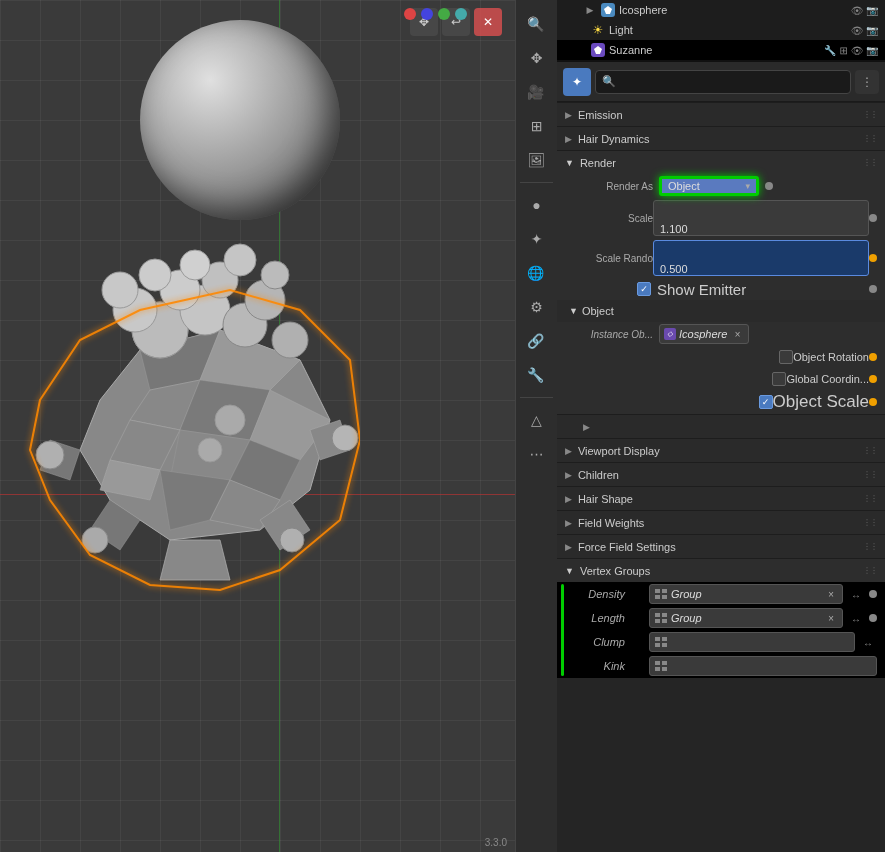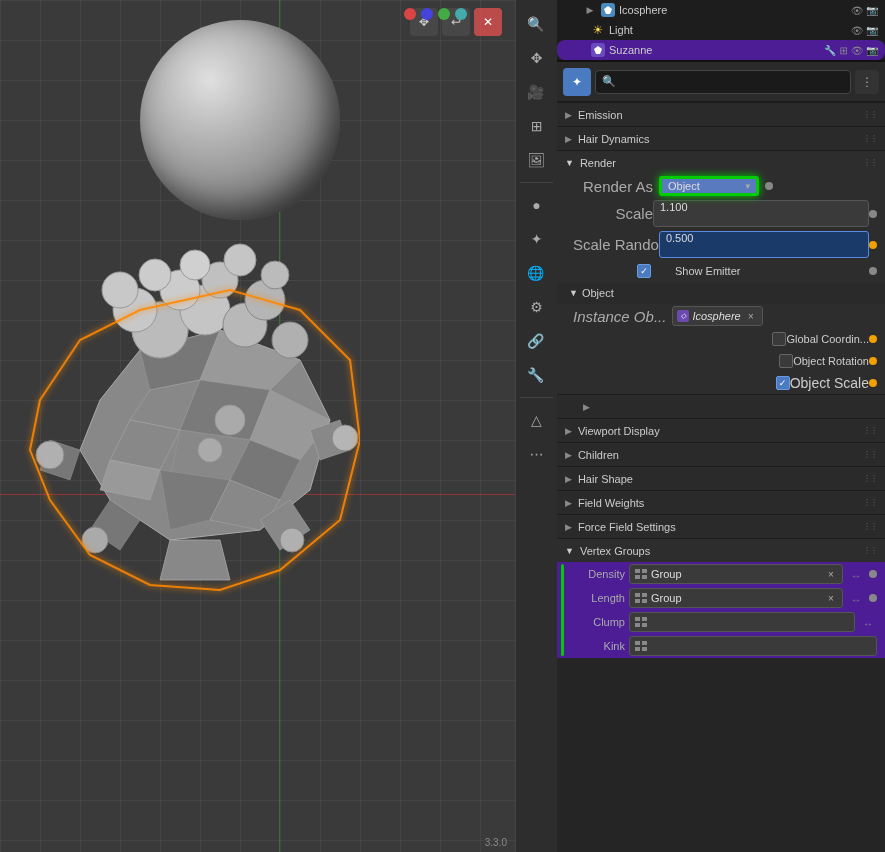"Suzanne" .outliner-row.selected { background: #4c1d95 -> #000000; border-radius: 8px -> none }
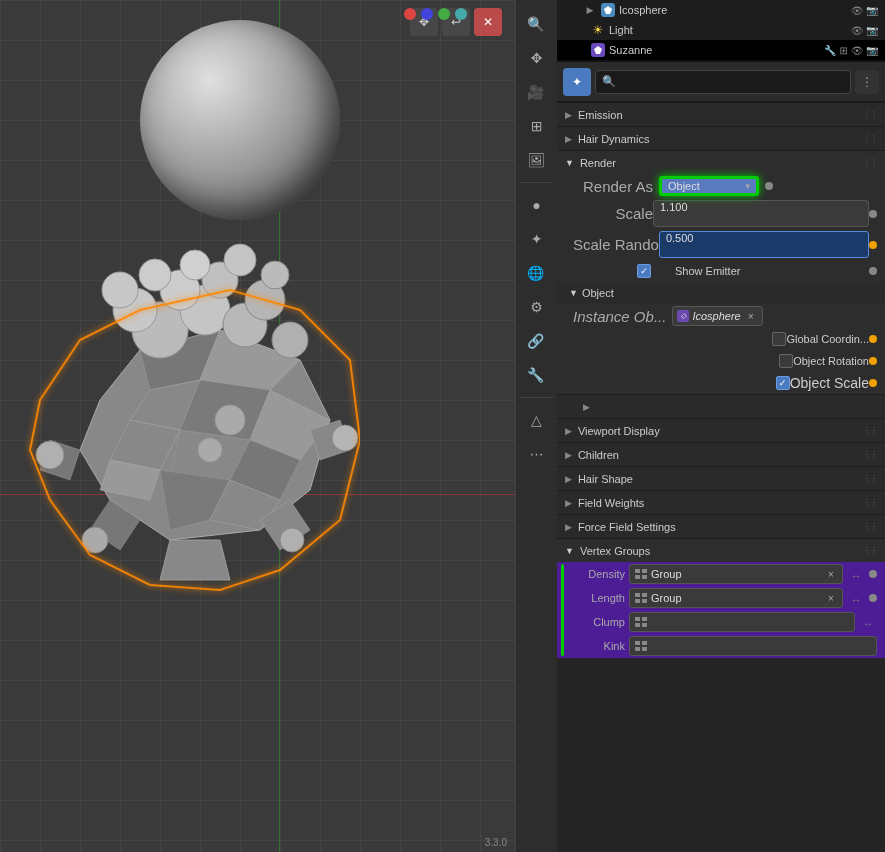"Render As" .prop-label { font-size: 15px -> 10px }
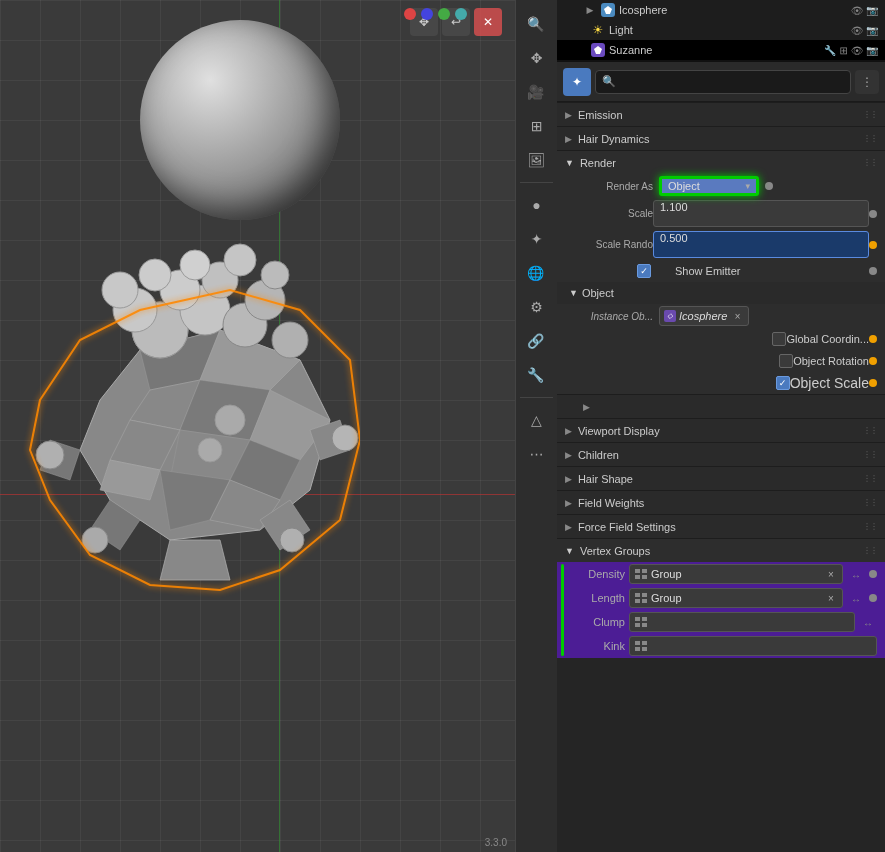"1.100" .num-input { align-items: flex-start -> flex-end; height: 27px -> 36px }
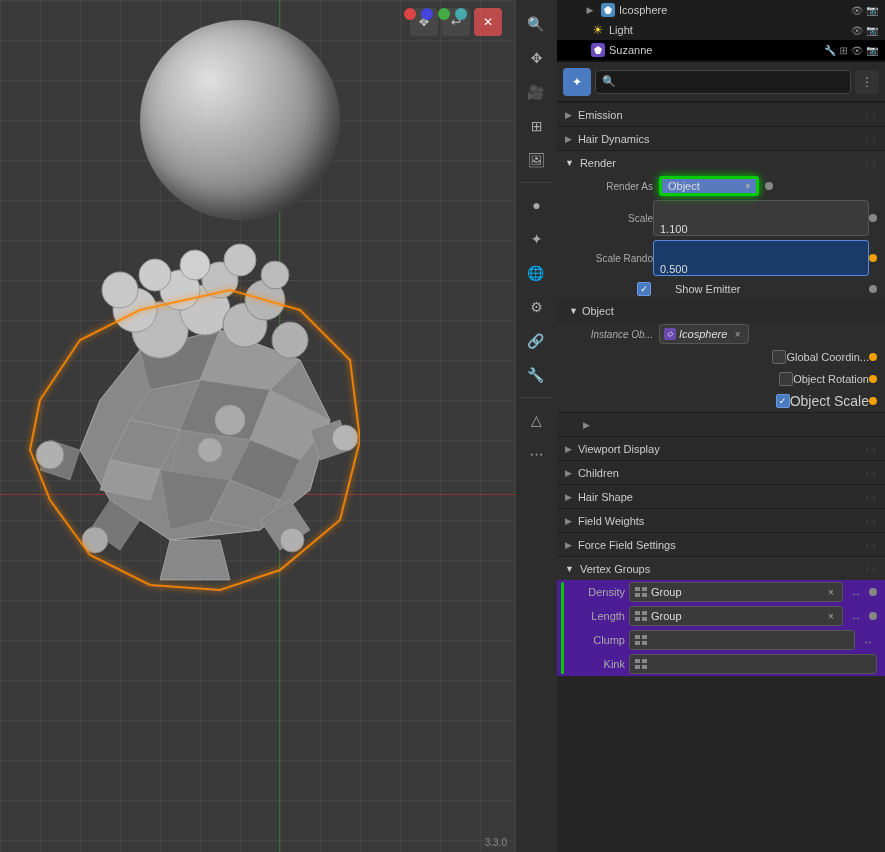"Show Emitter" span { font-size: 11px -> 15px; margin-left: 18px -> none }
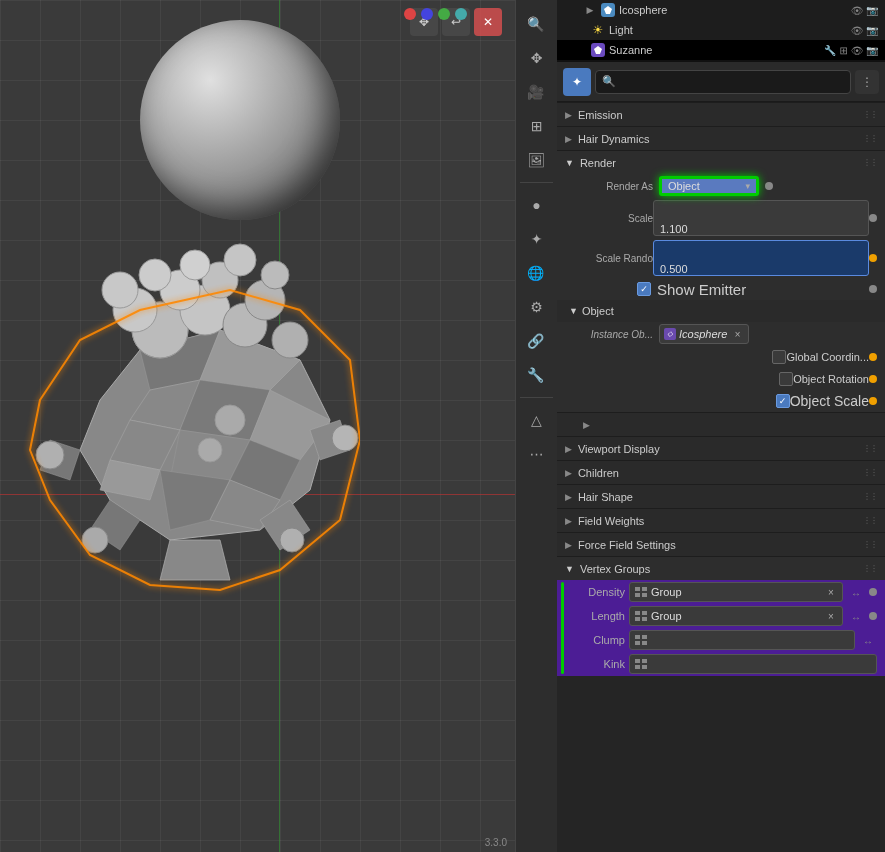"Global Coordin..." div.prop-row { order: before "Object Rotation" -> after "Object Rotation" }
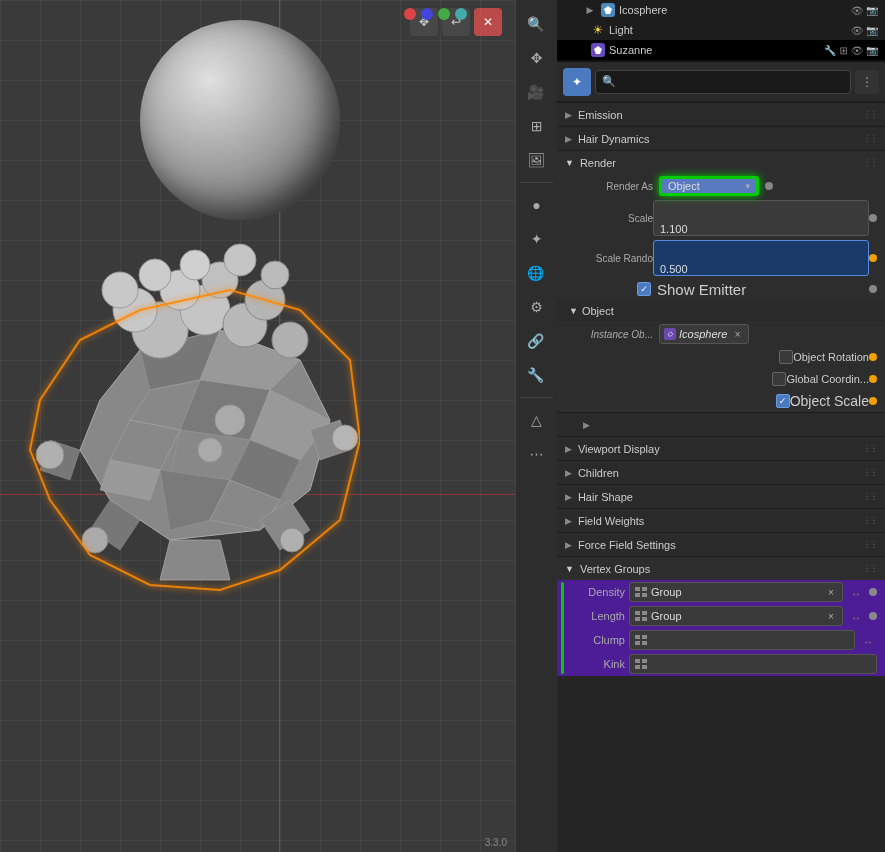"Object Scale" span { font-size: 14px -> 17px }
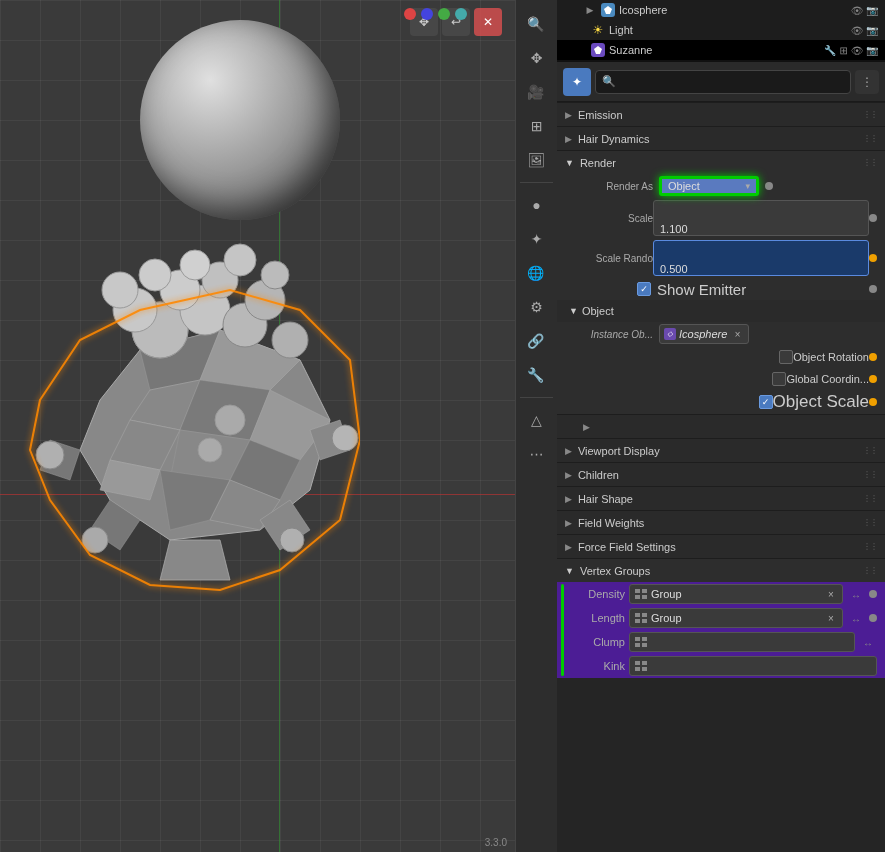"Density" div { background: #4c1d95 -> #000000; font-style: none -> italic }
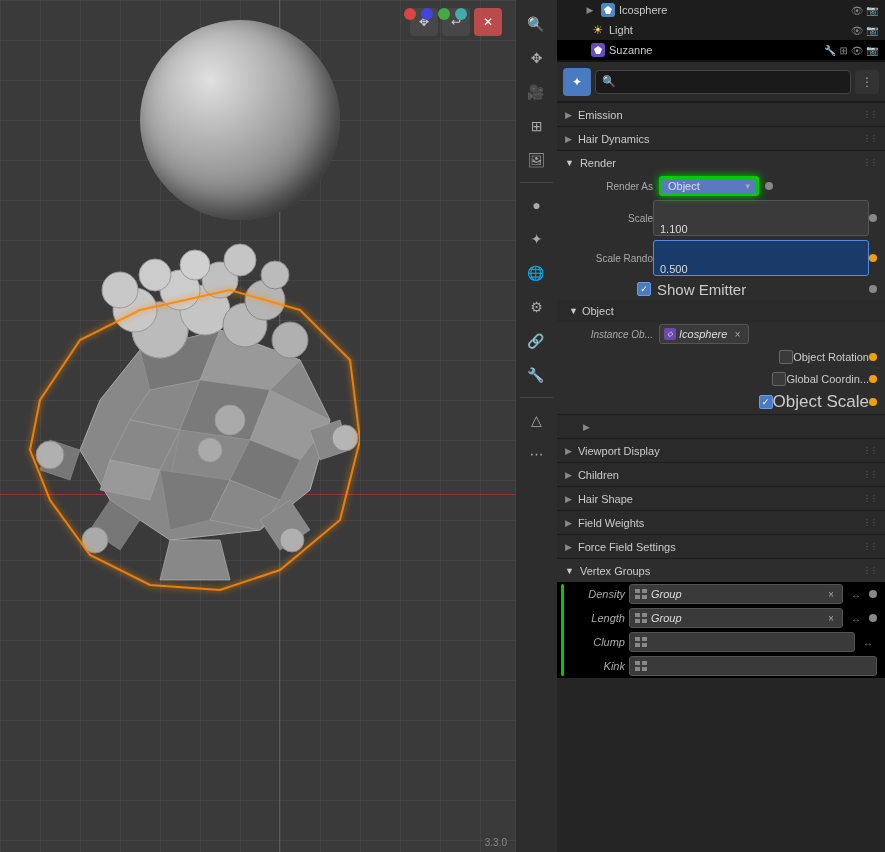"Group" .vg-chip { margin-left: none -> 20px }
